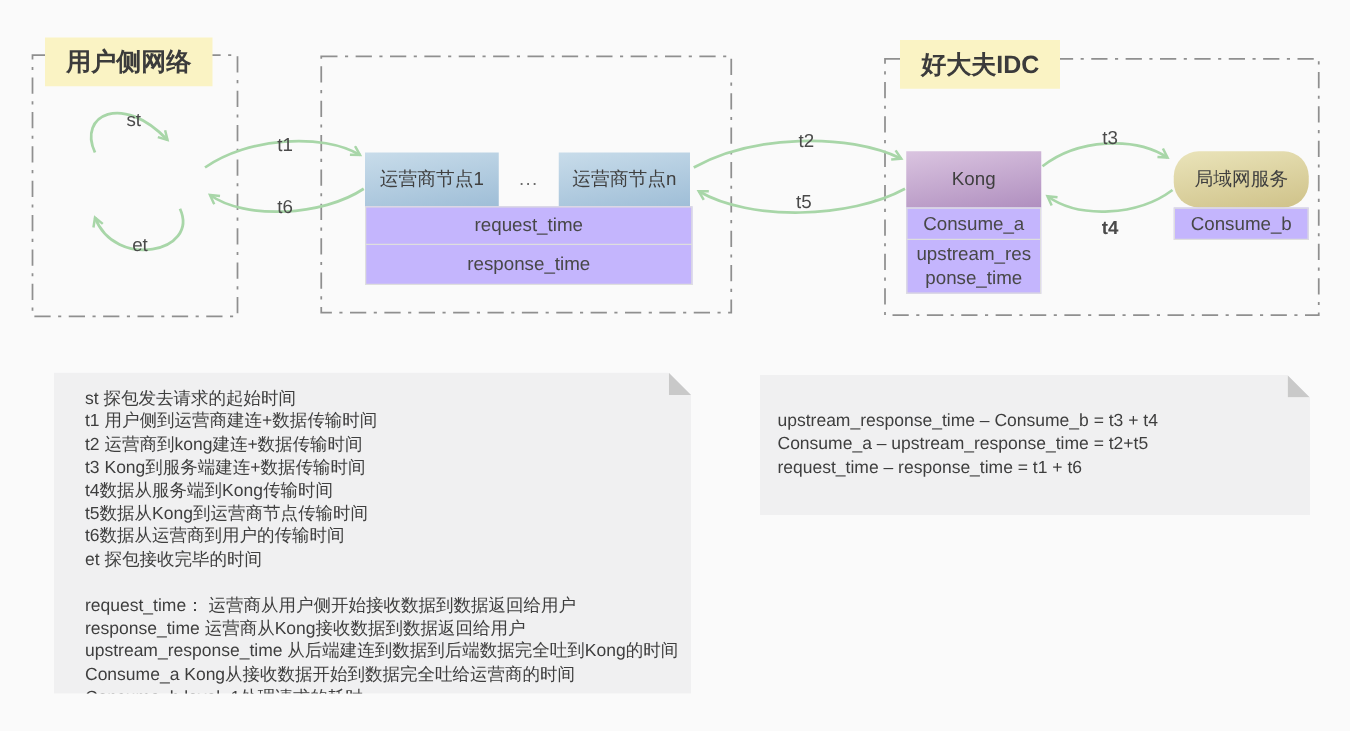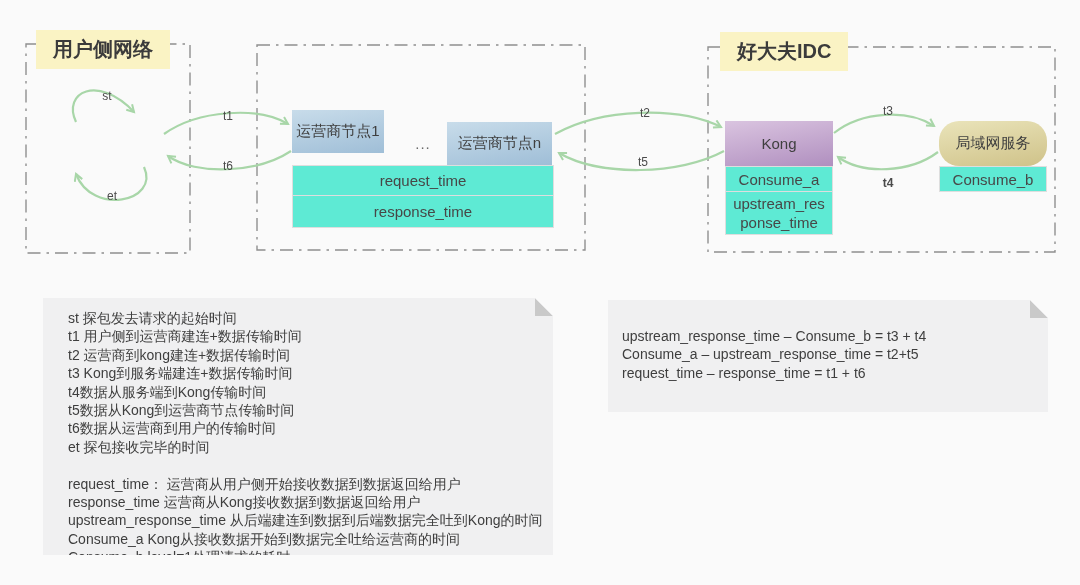"st" .arrow-label { font-size: 12px -> 15px }
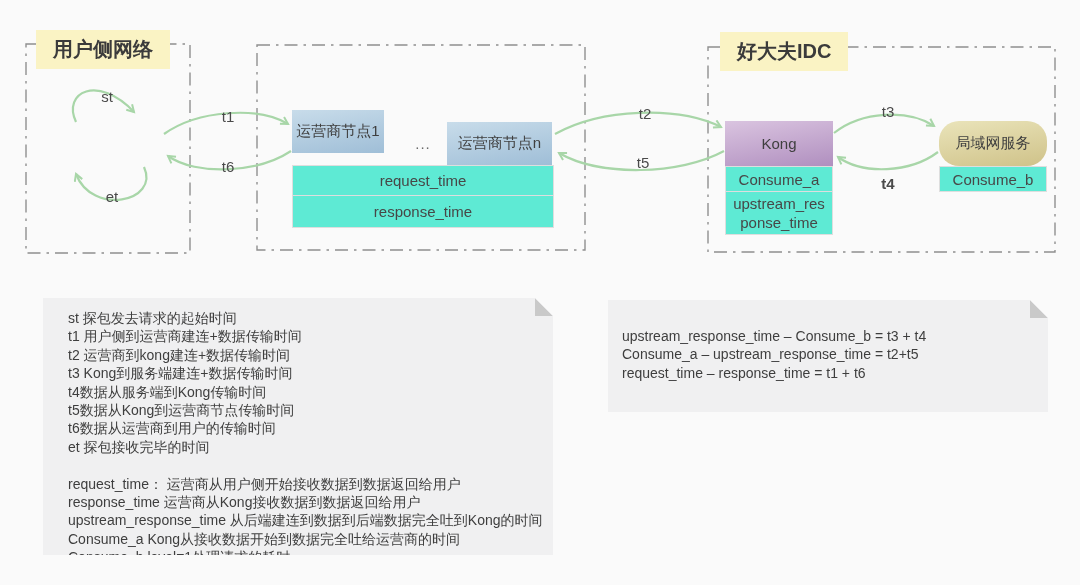"运营商节点1" div.node { top: 110px -> 122px; width: 92px -> 107px }
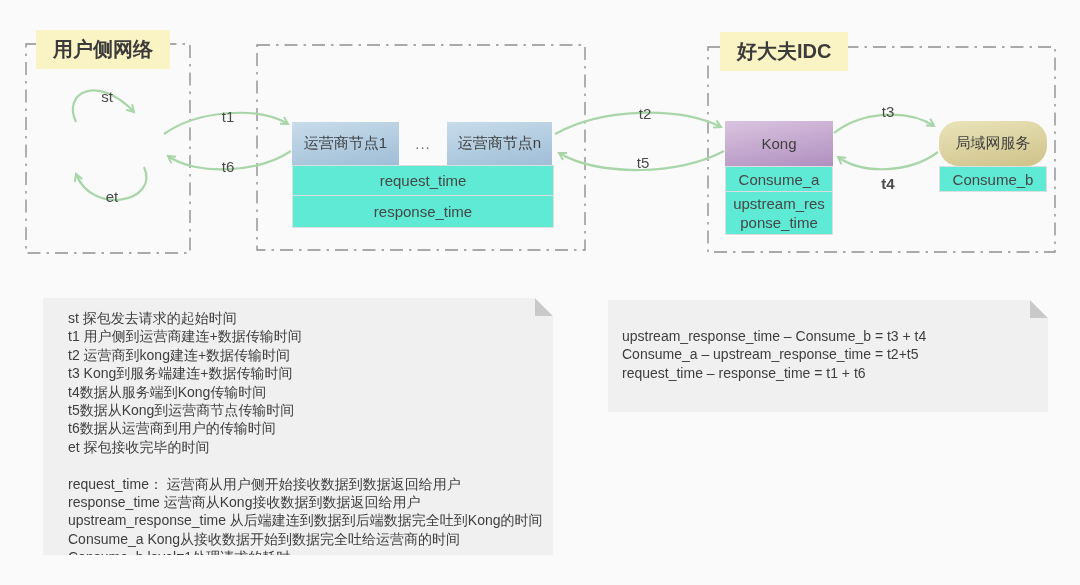"request_time" .attr-row { background: #5eead4 -> #c4b5fd }
